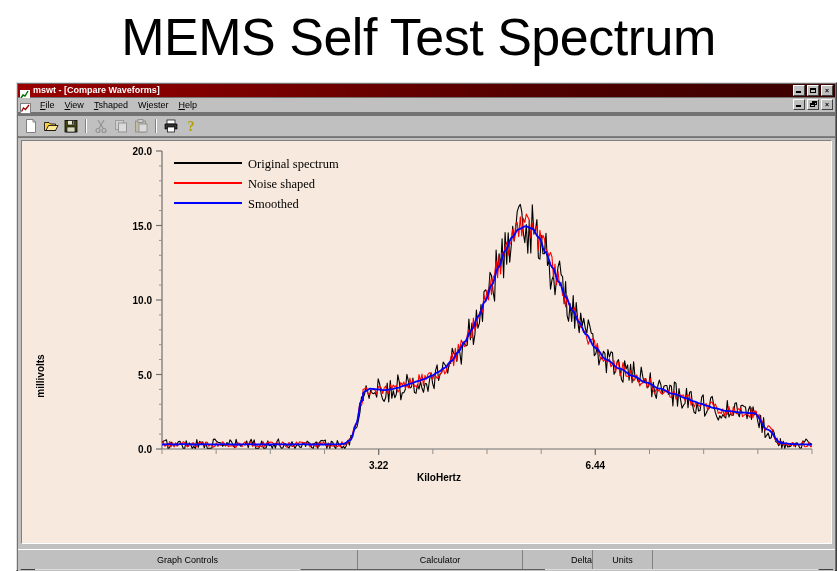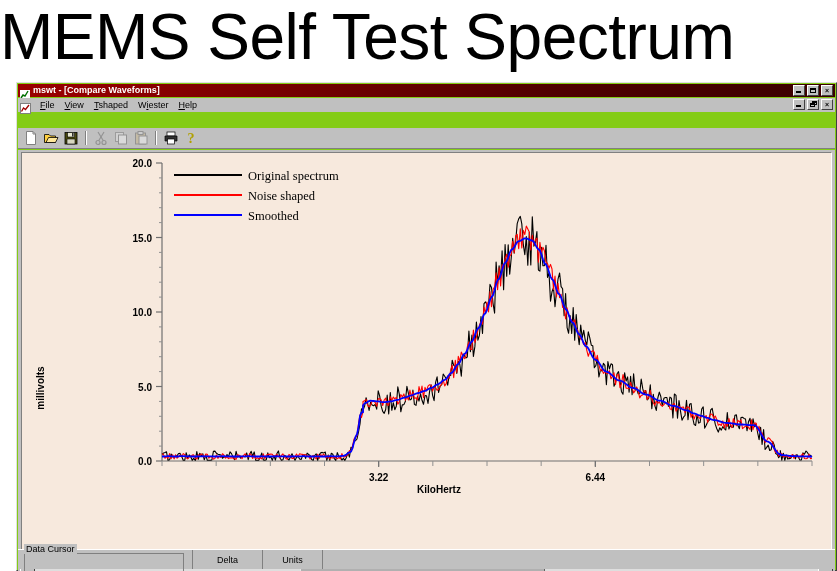"MEMS Self Test Spectrum" #slide-title { font-size: 64px -> 52px; text-align: none -> center }
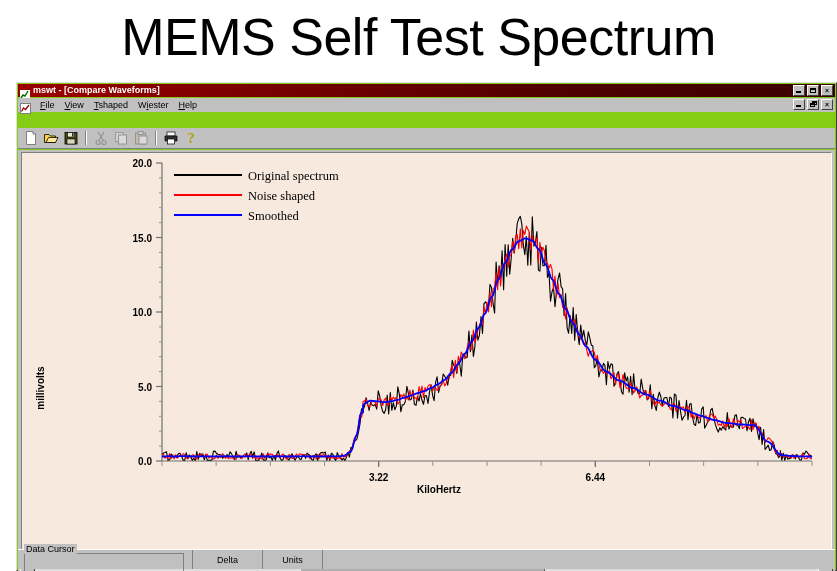"mswt - [Compare Waveforms]" #app-window { background: #84cc16 -> #737373 }
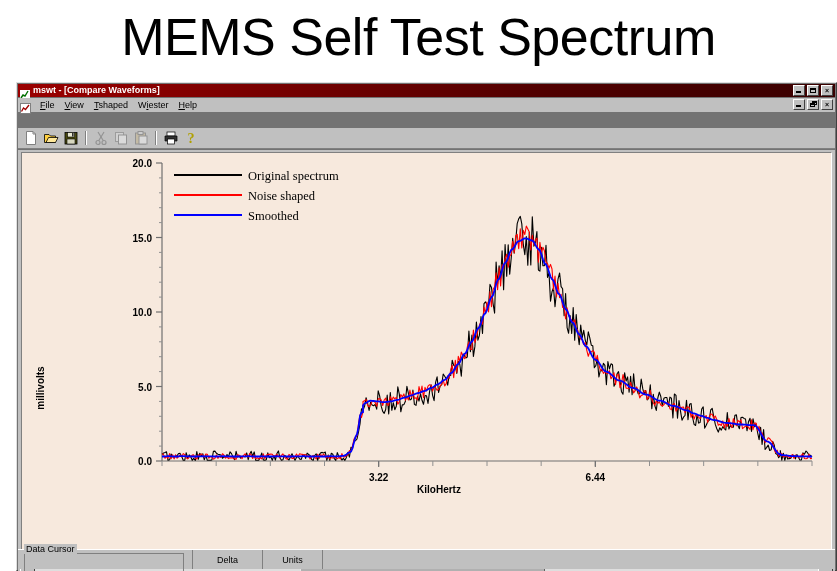"File" #menu-bar { margin: 1px 1px 16px 1px -> 1px 1px 4px 1px }
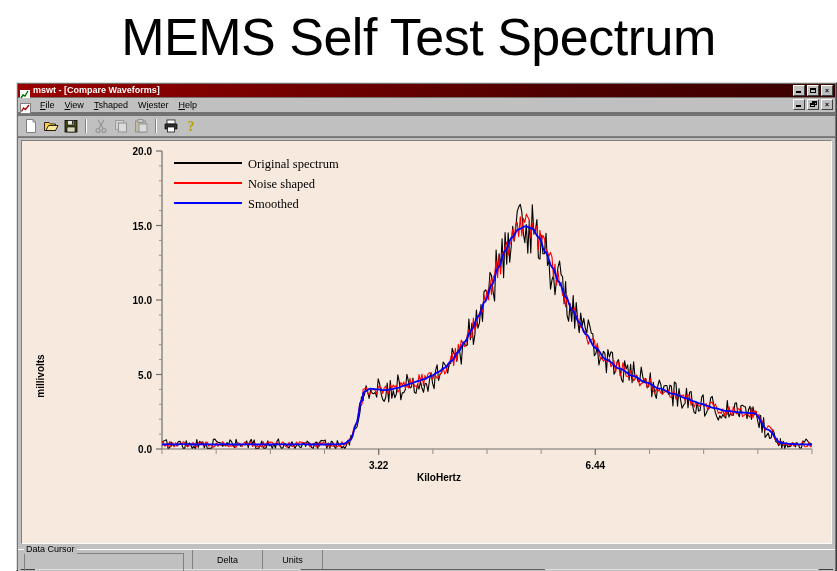"Data Cursor" div.sb-panel { html: <div> <span></span> <span>Data Cursor</span> </div> -> none }
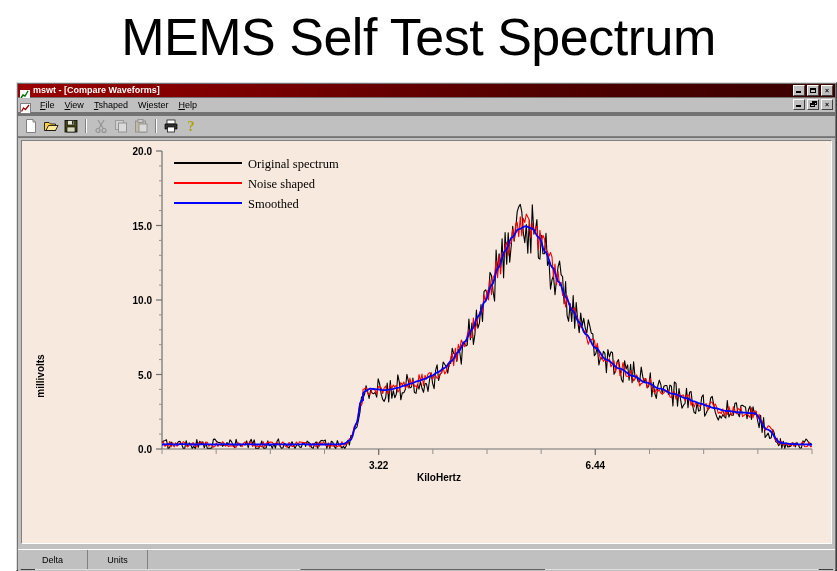"Graph Controls" div.sb-panel { html: none -> <div> <span>Graph Controls</span> </div> }
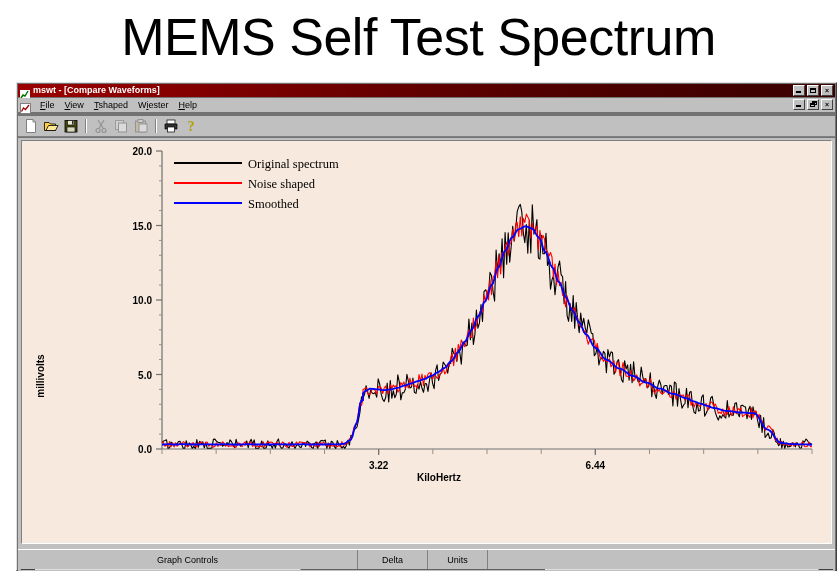"Calculator" div.sb-panel { html: none -> <div> <span>Calculator</span> </div> }
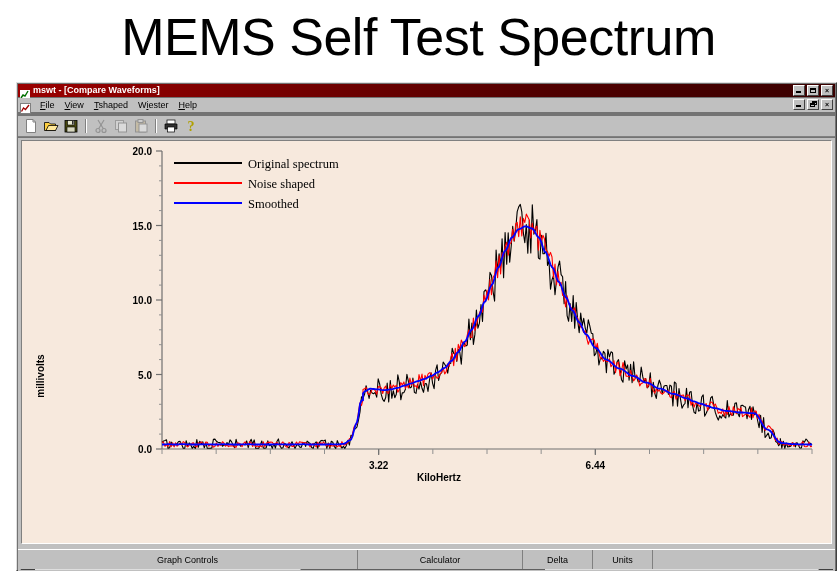"Delta" .sb-panel.p4 { justify-content: none -> flex-end }
